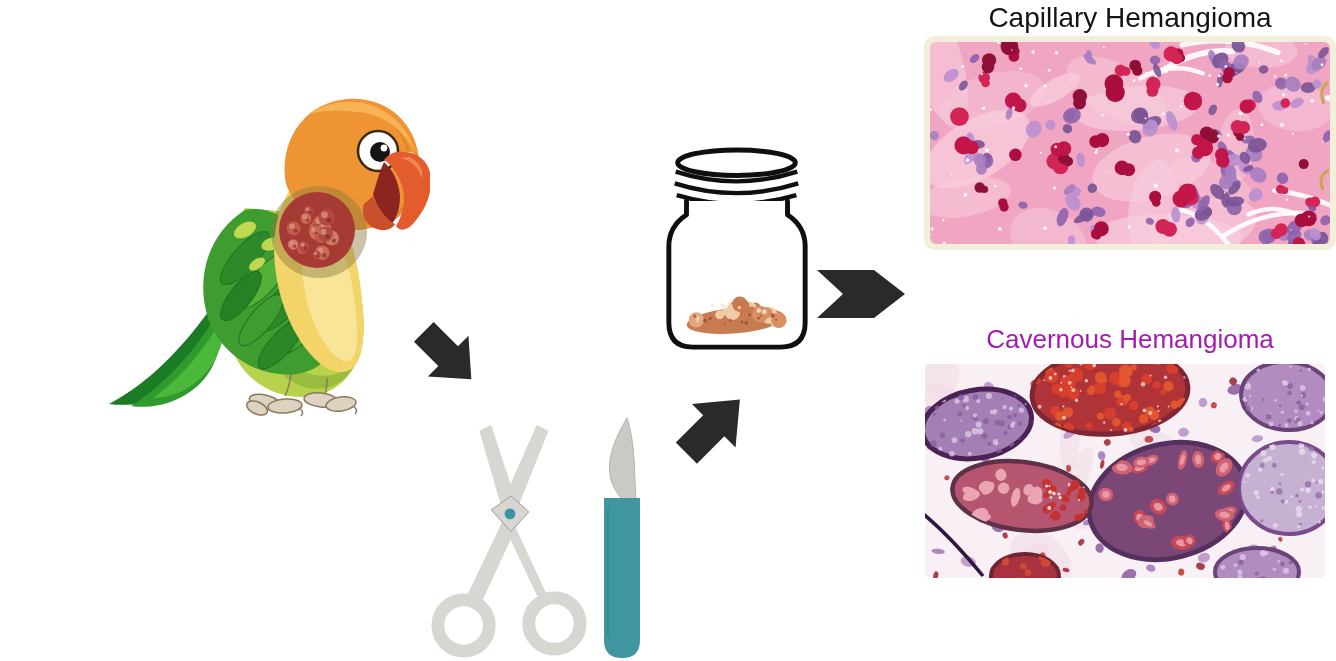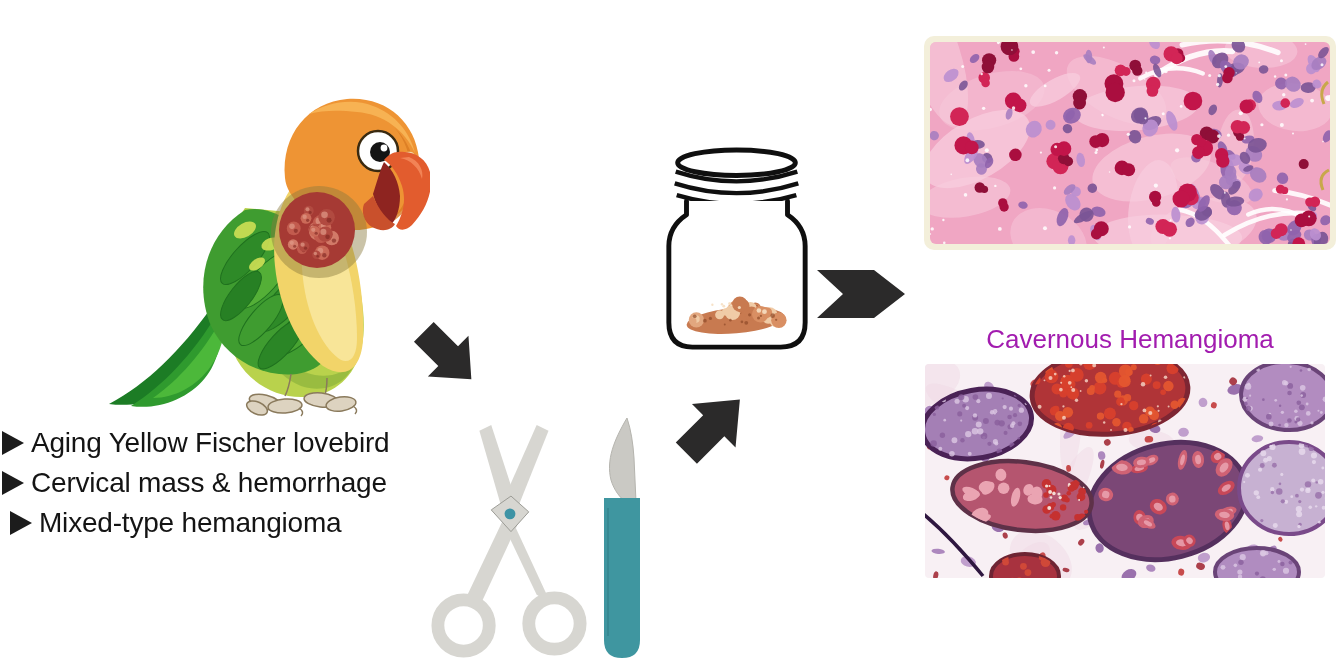"Capillary Hemangioma" div.abs { html: none -> <div>Capillary Hemangioma</div> }
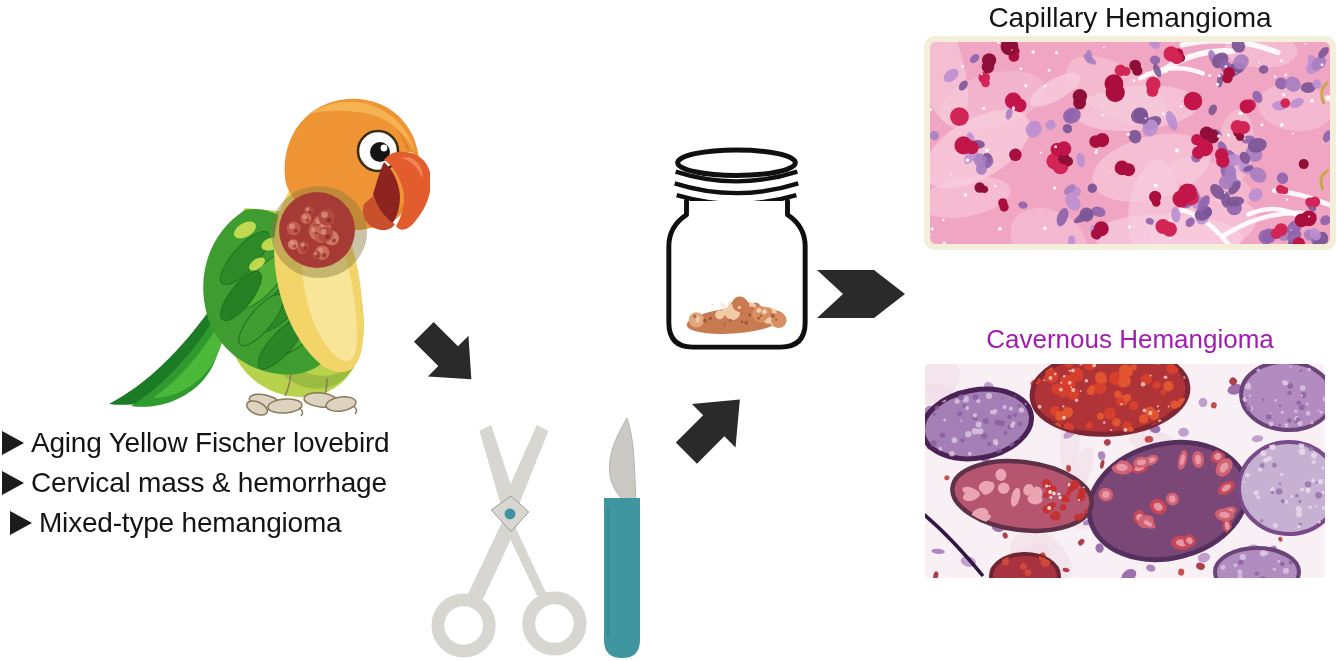"Aging Yellow Fischer lovebird" div.abs { html: <div> <div> <span></span> <span>Aging Yellow Fischer lovebird</span> </div> <div> <span></span> <span>Cervical mass &amp; hemorrhage</span> </div> <div> <span></span> <span>Mixed-type hemangioma</span> </div> </div> -> none }
